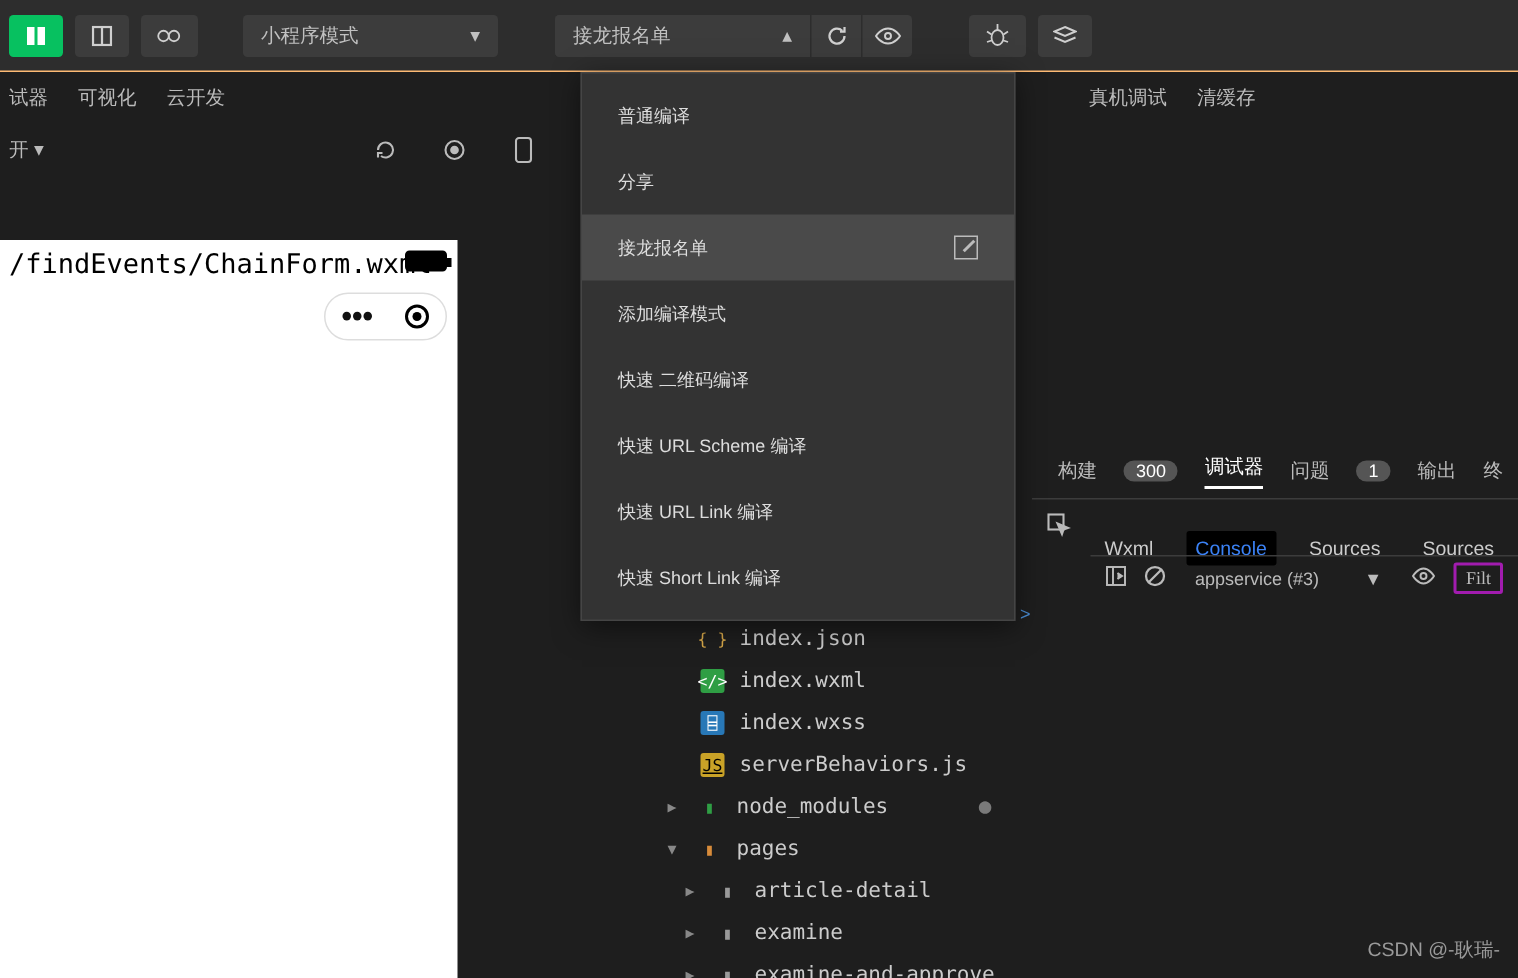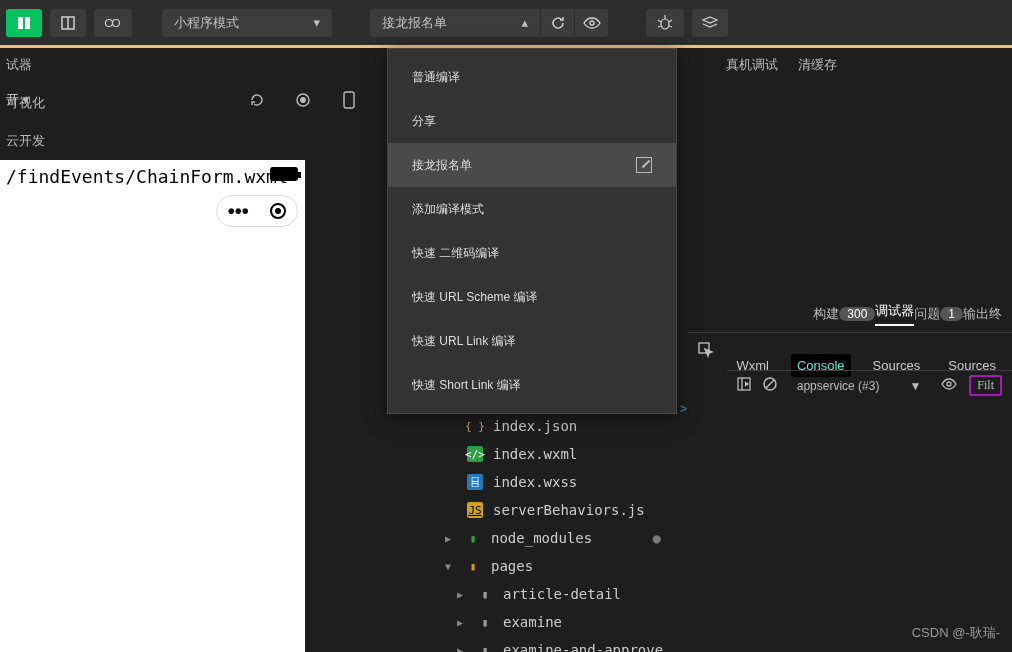"小程序模式" .topbar { border-bottom: 3px solid #fdba74 -> 1px solid #fdba74 }
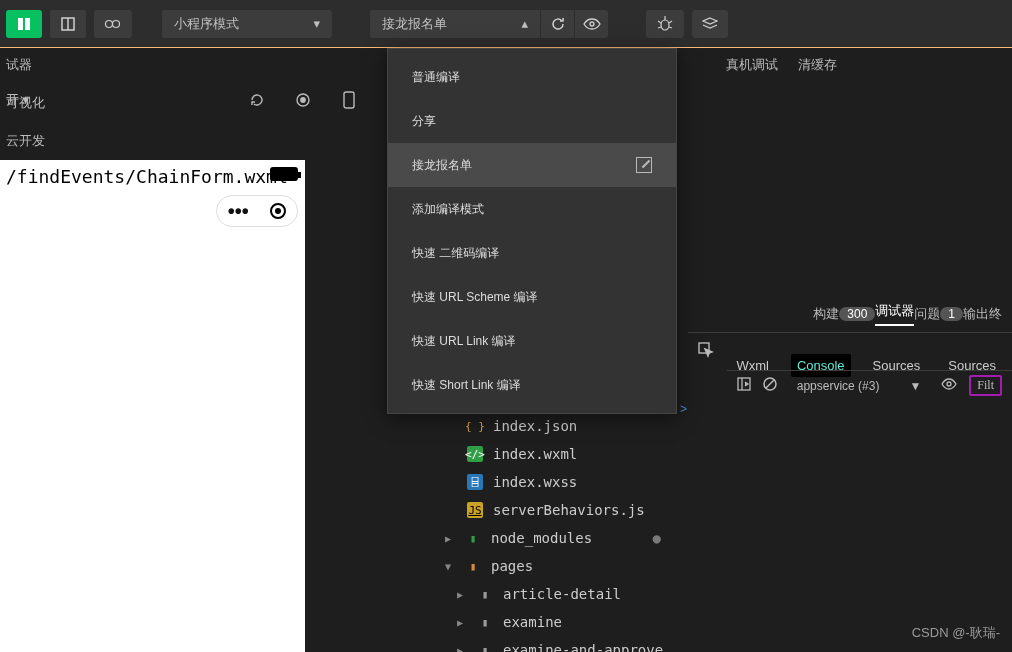"试器" div.top-labels { flex-direction: column -> none }
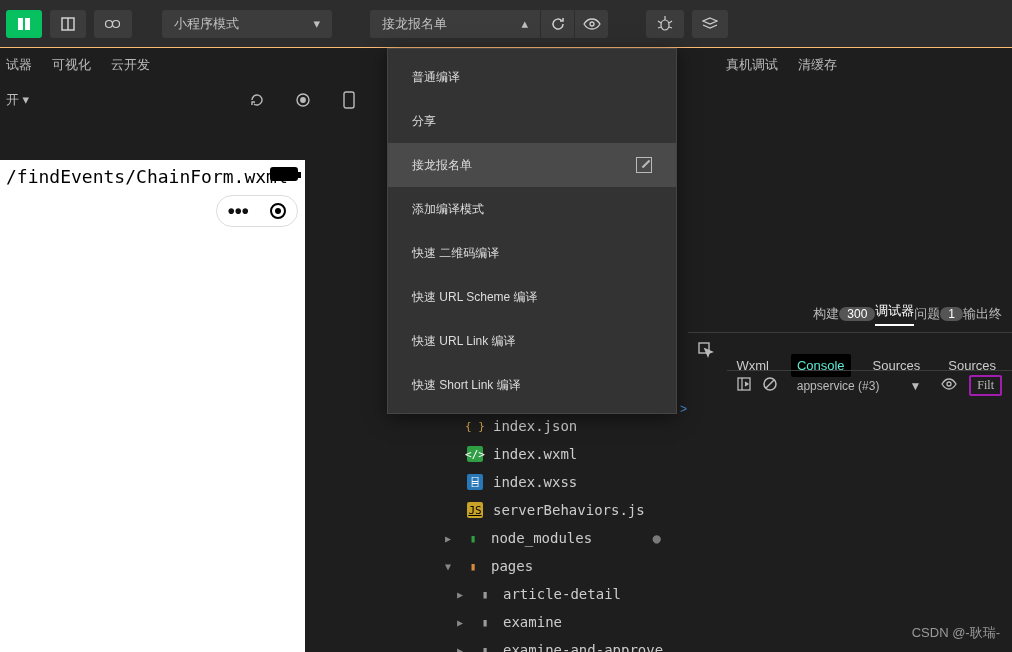"构建" .devtabs { gap: none -> 18px }
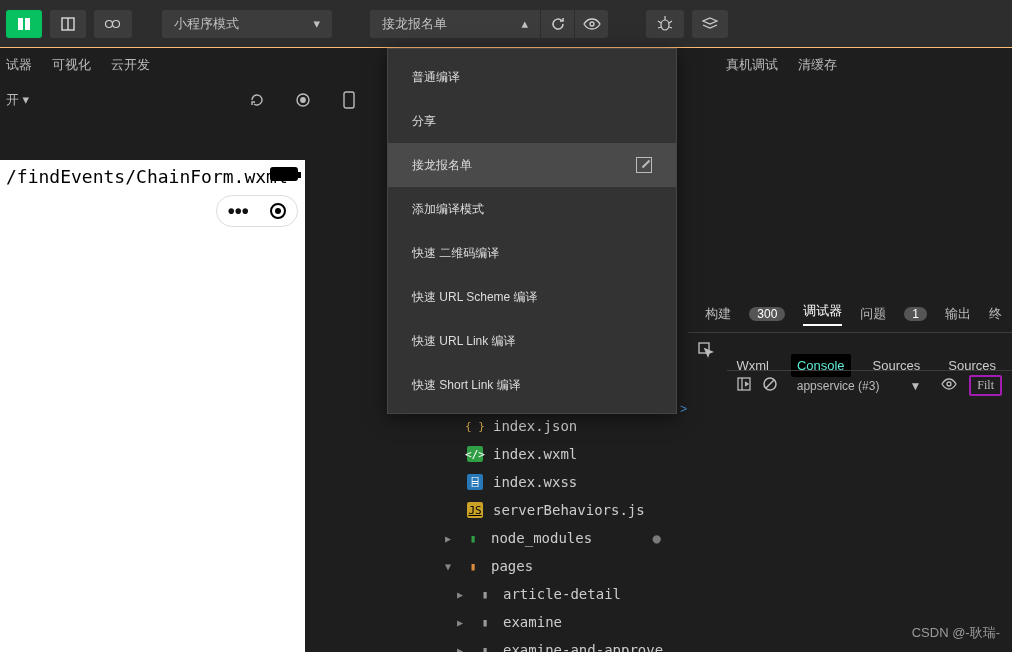"Console" .devinner .tab.on { color: #5eead4 -> #3b82f6 }
